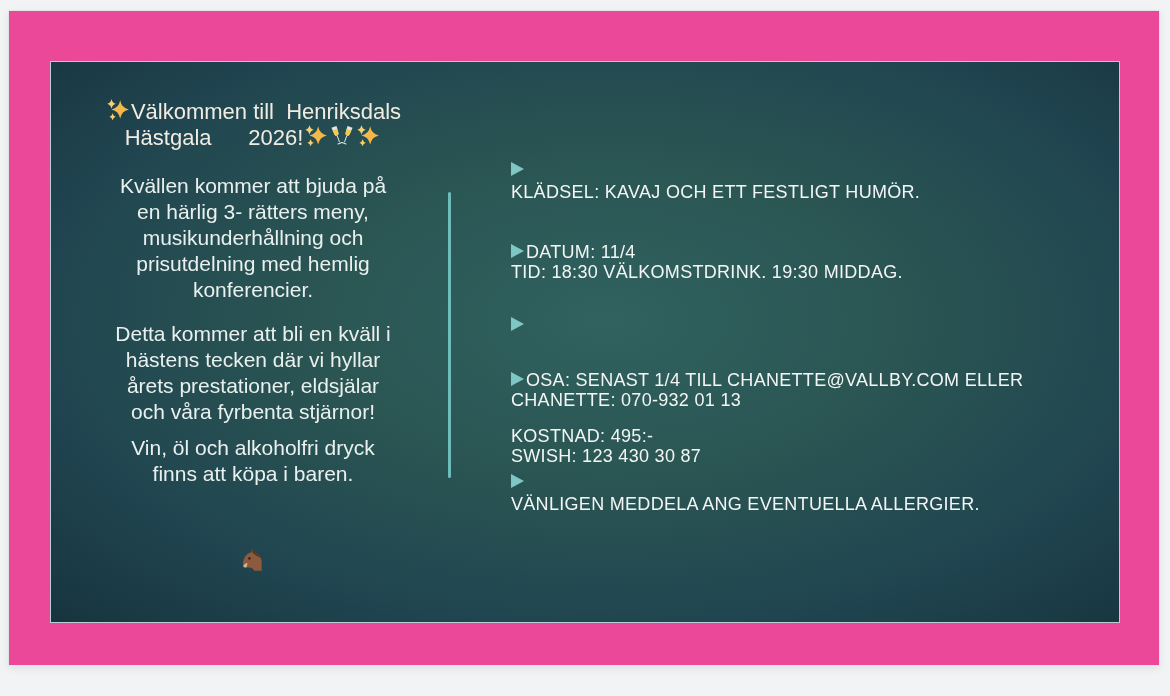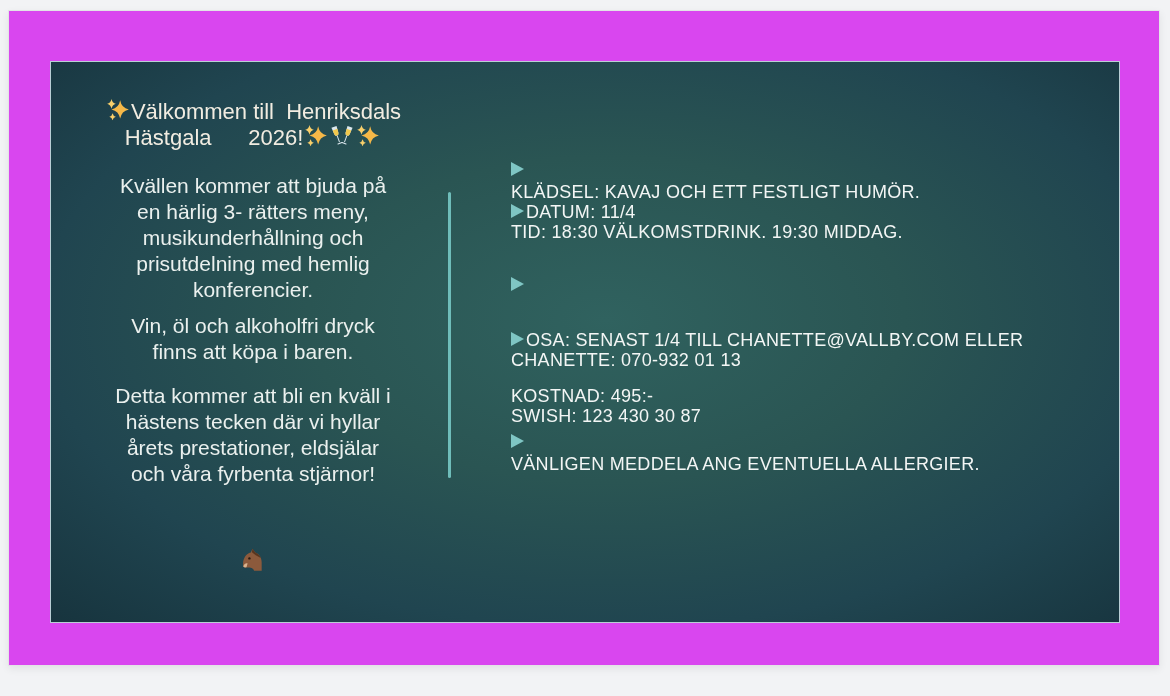"Välkommen till Henriksdals Hästgala" .card { background: #d946ef -> #ec4899 }
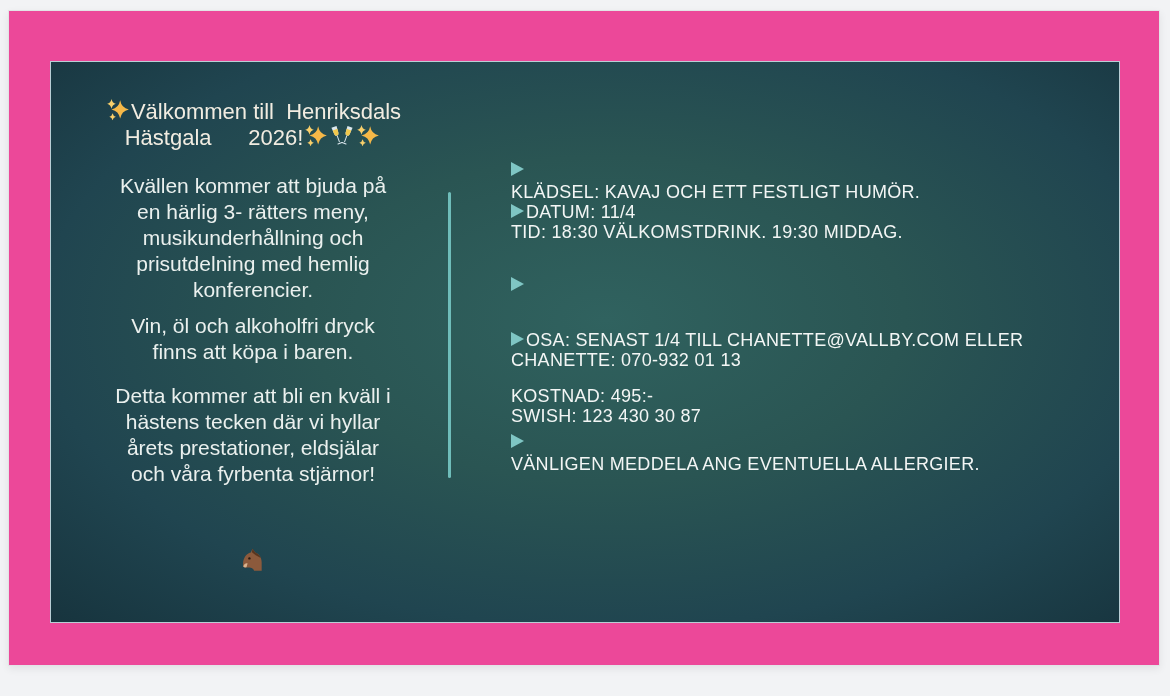"DATUM: 11/4" .m1 { margin-top: none -> 40px }
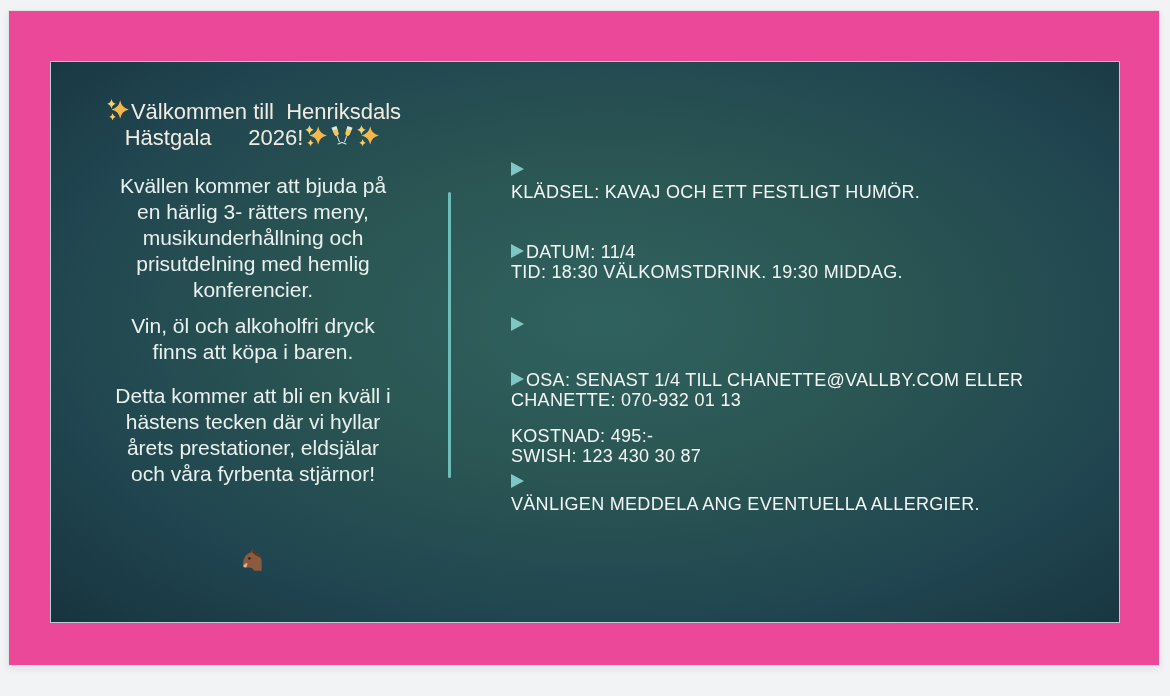"Vin, öl och alkoholfri dryck" p.para { order: before "Detta kommer att bli en" -> after "Detta kommer att bli en" }
